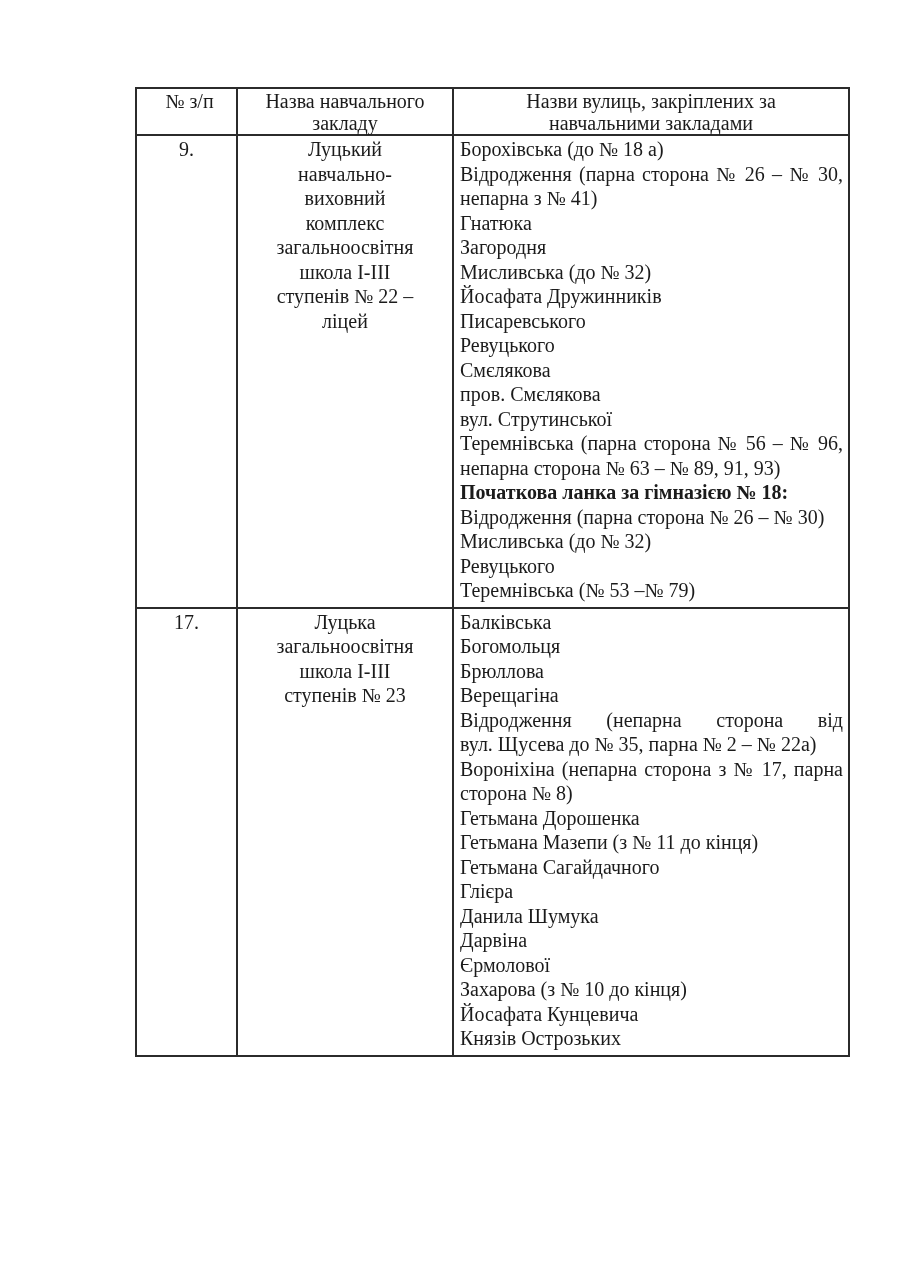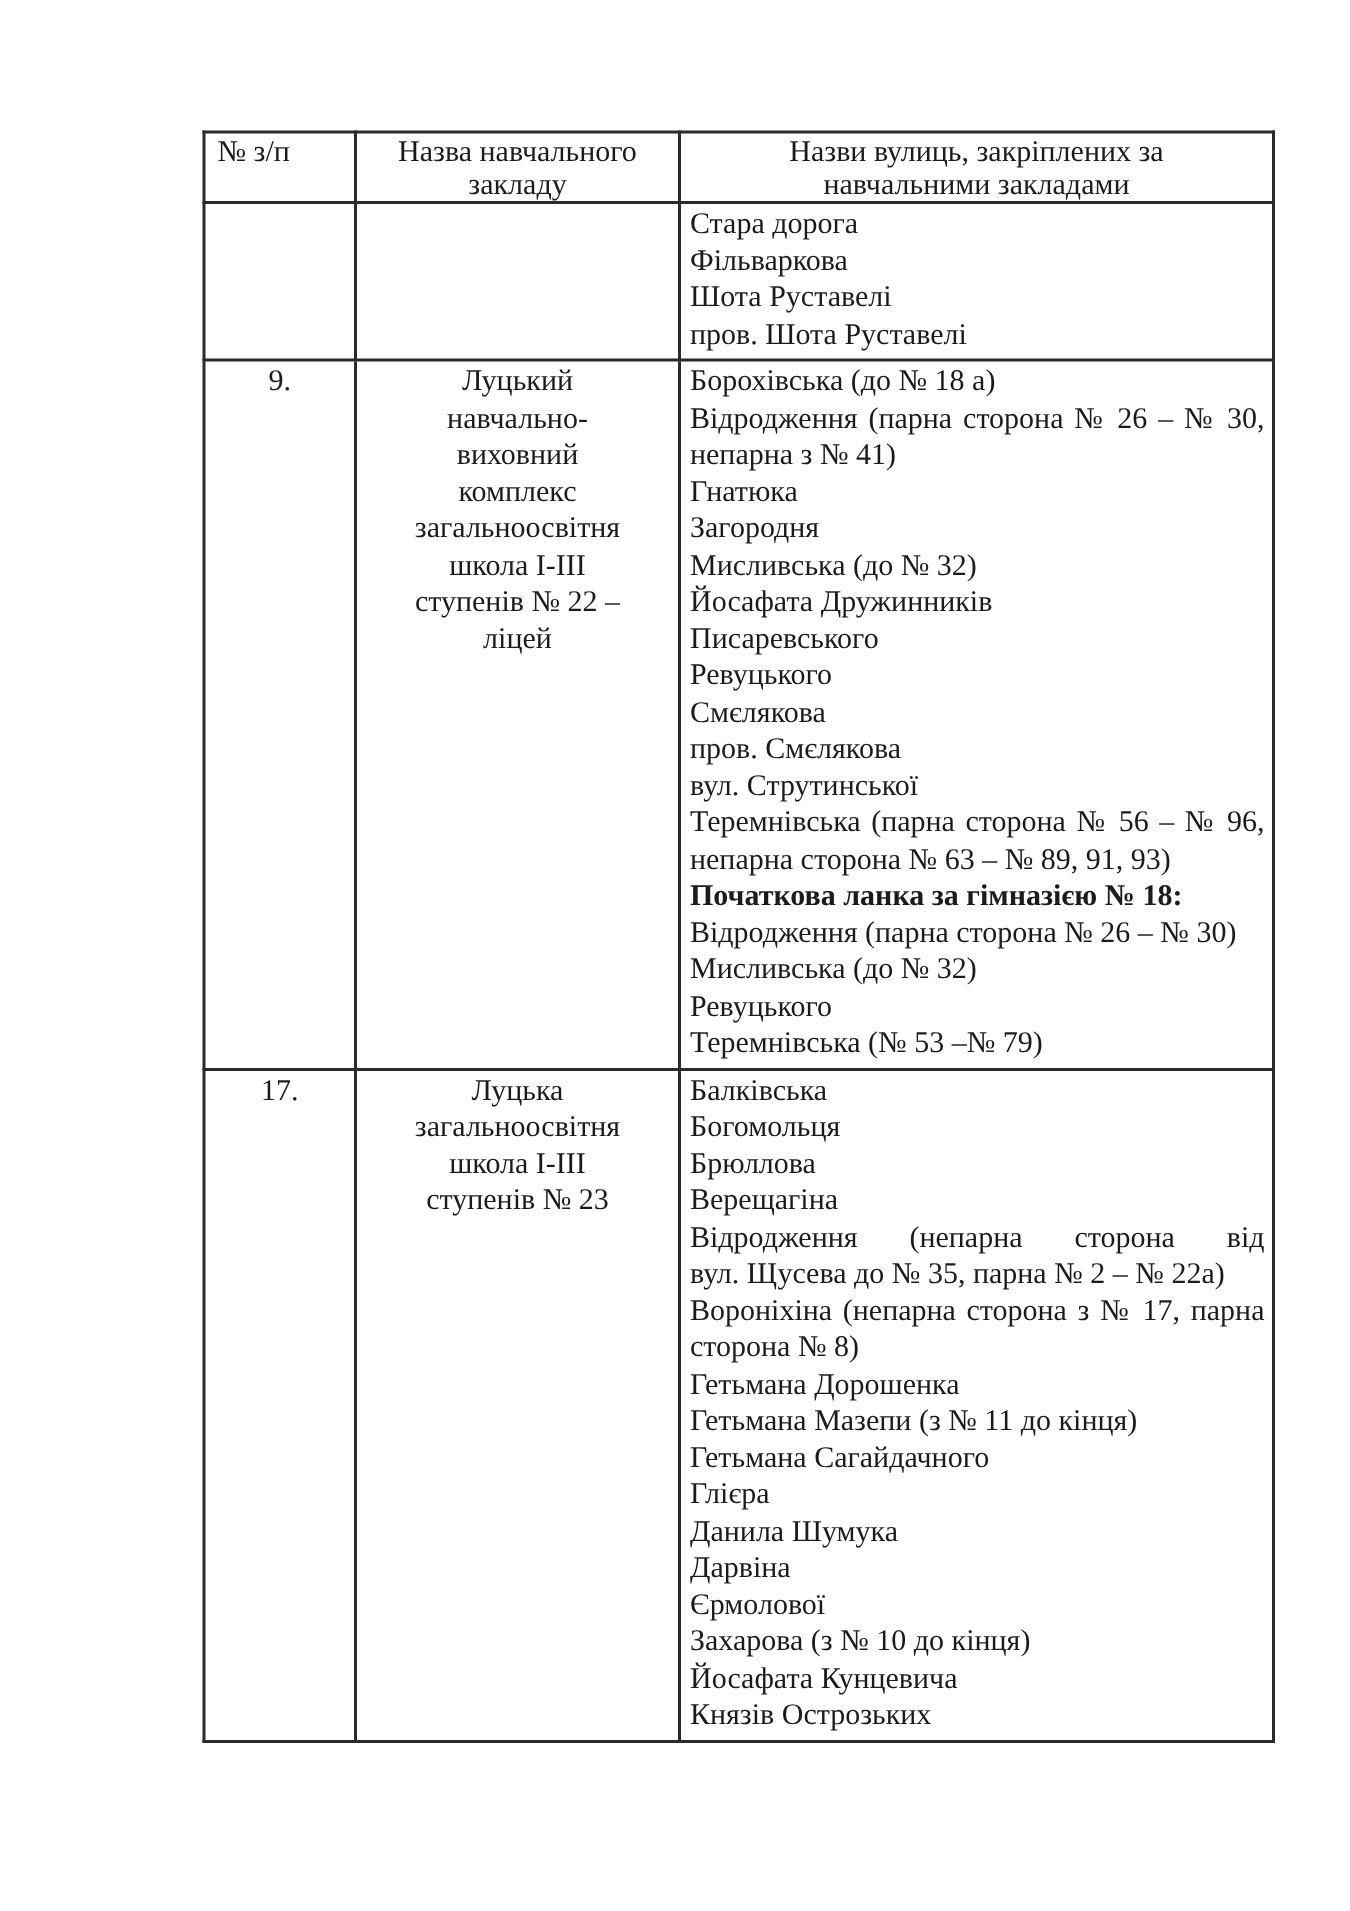"№ з/п" th.h-num { text-align: left -> center }
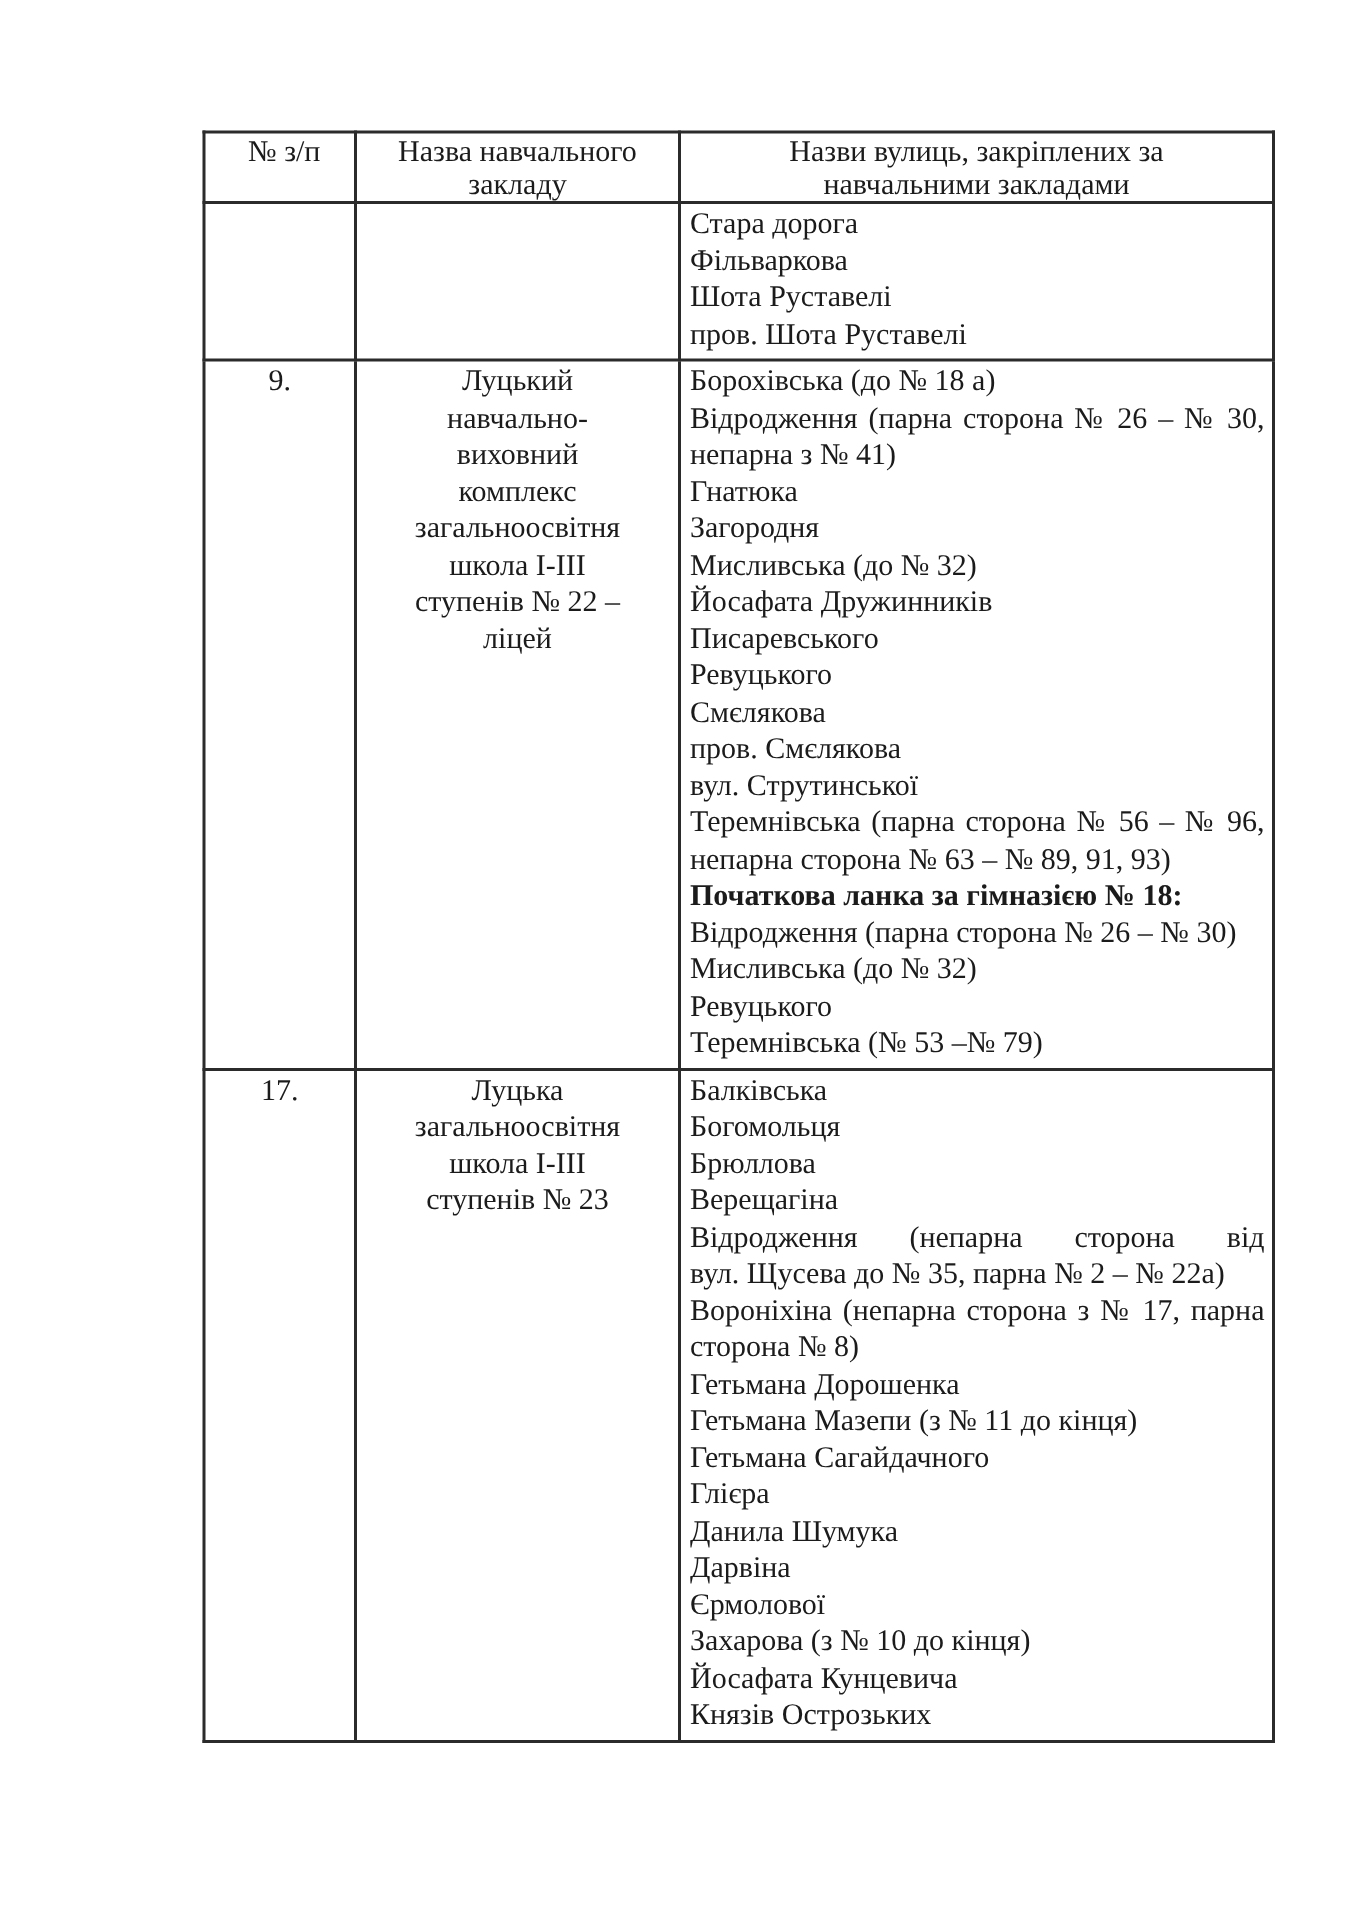"Стара дорога" tr { html: <tr> <td></td> <td></td> <td> <p>Стара дорога</p> <p>Фільваркова</p> <p>Шота Руставелі</p> <p>пров. Шота Руставелі</p> </td> </tr> -> none }
